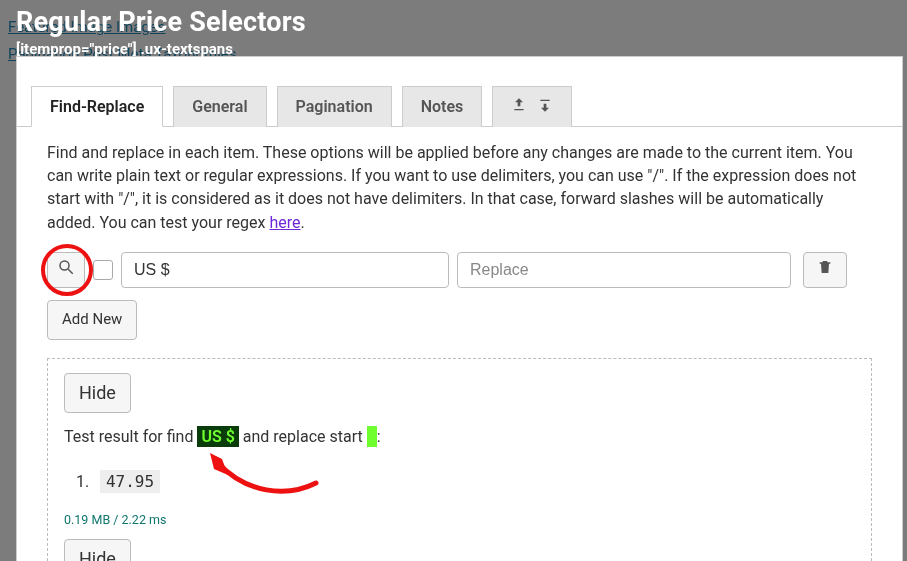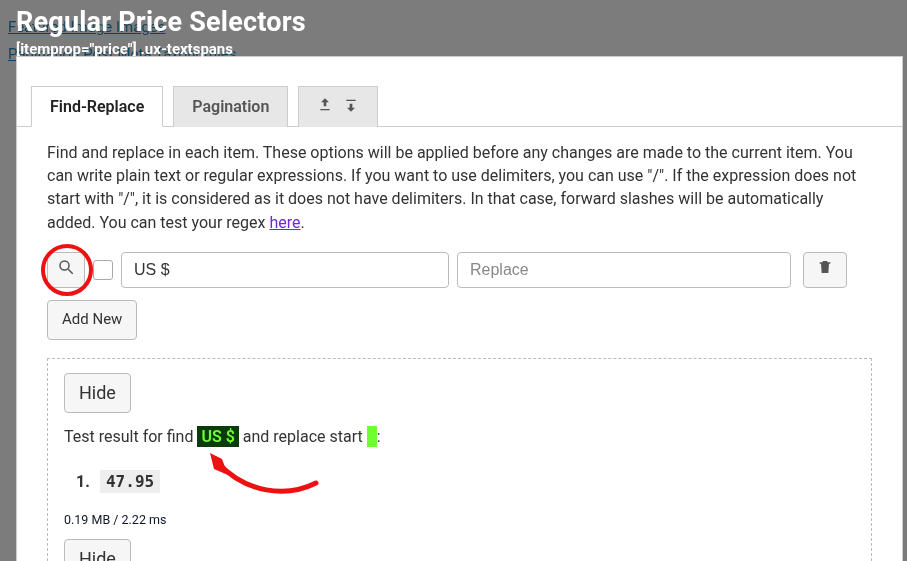"General" div.tab { html: none -> <div>General</div> }
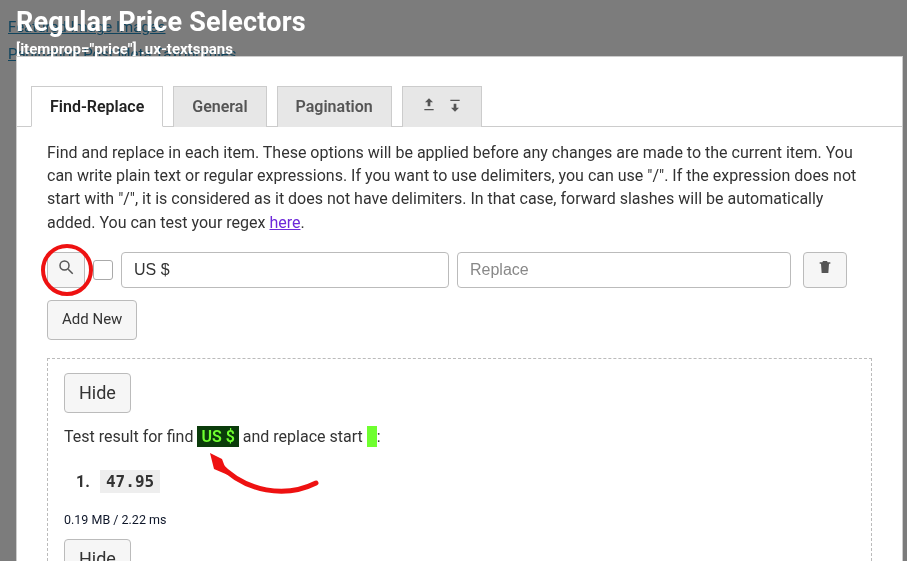"Notes" div.tab { html: none -> <div>Notes</div> }
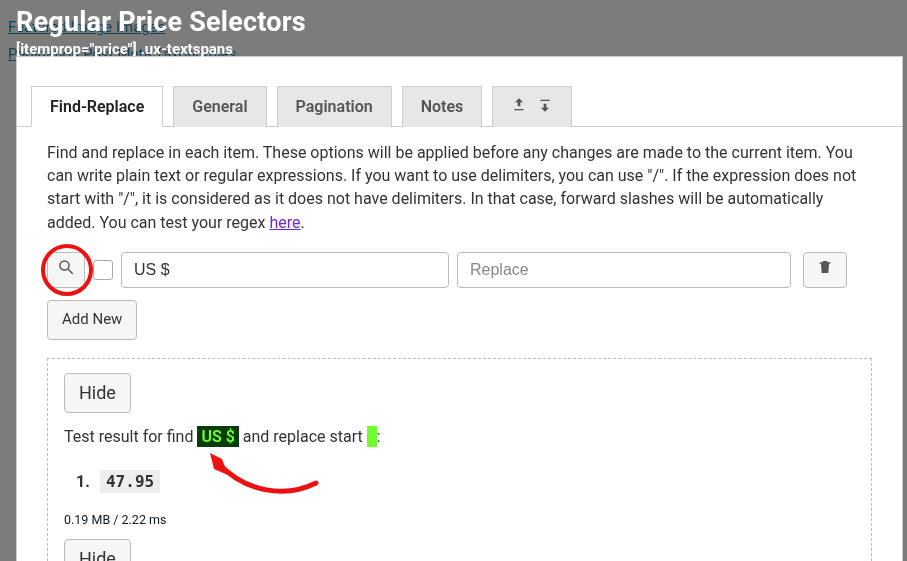"1. 47.95" .result-list { font-weight: bold -> none }
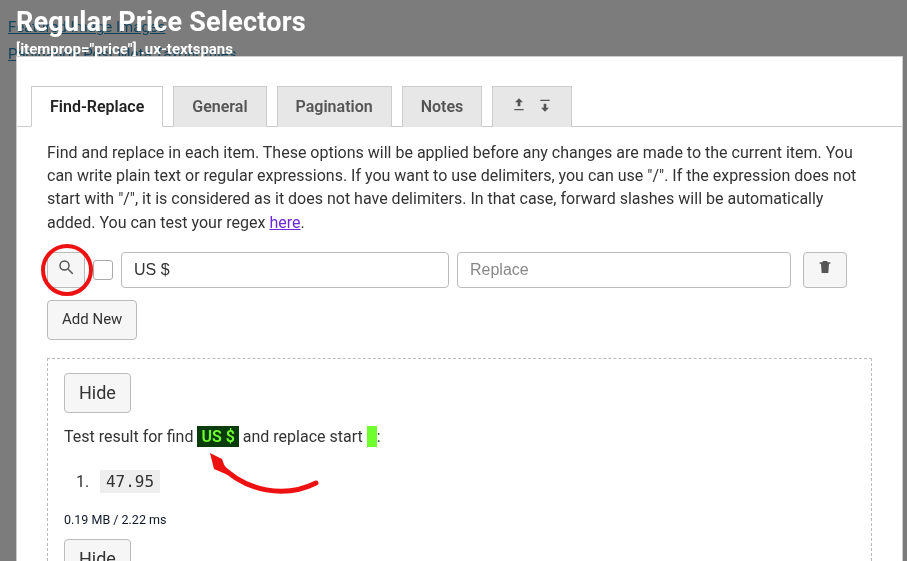"0.19 MB / 2.22 ms" .stats { color: #0f172a -> #0f766e }
